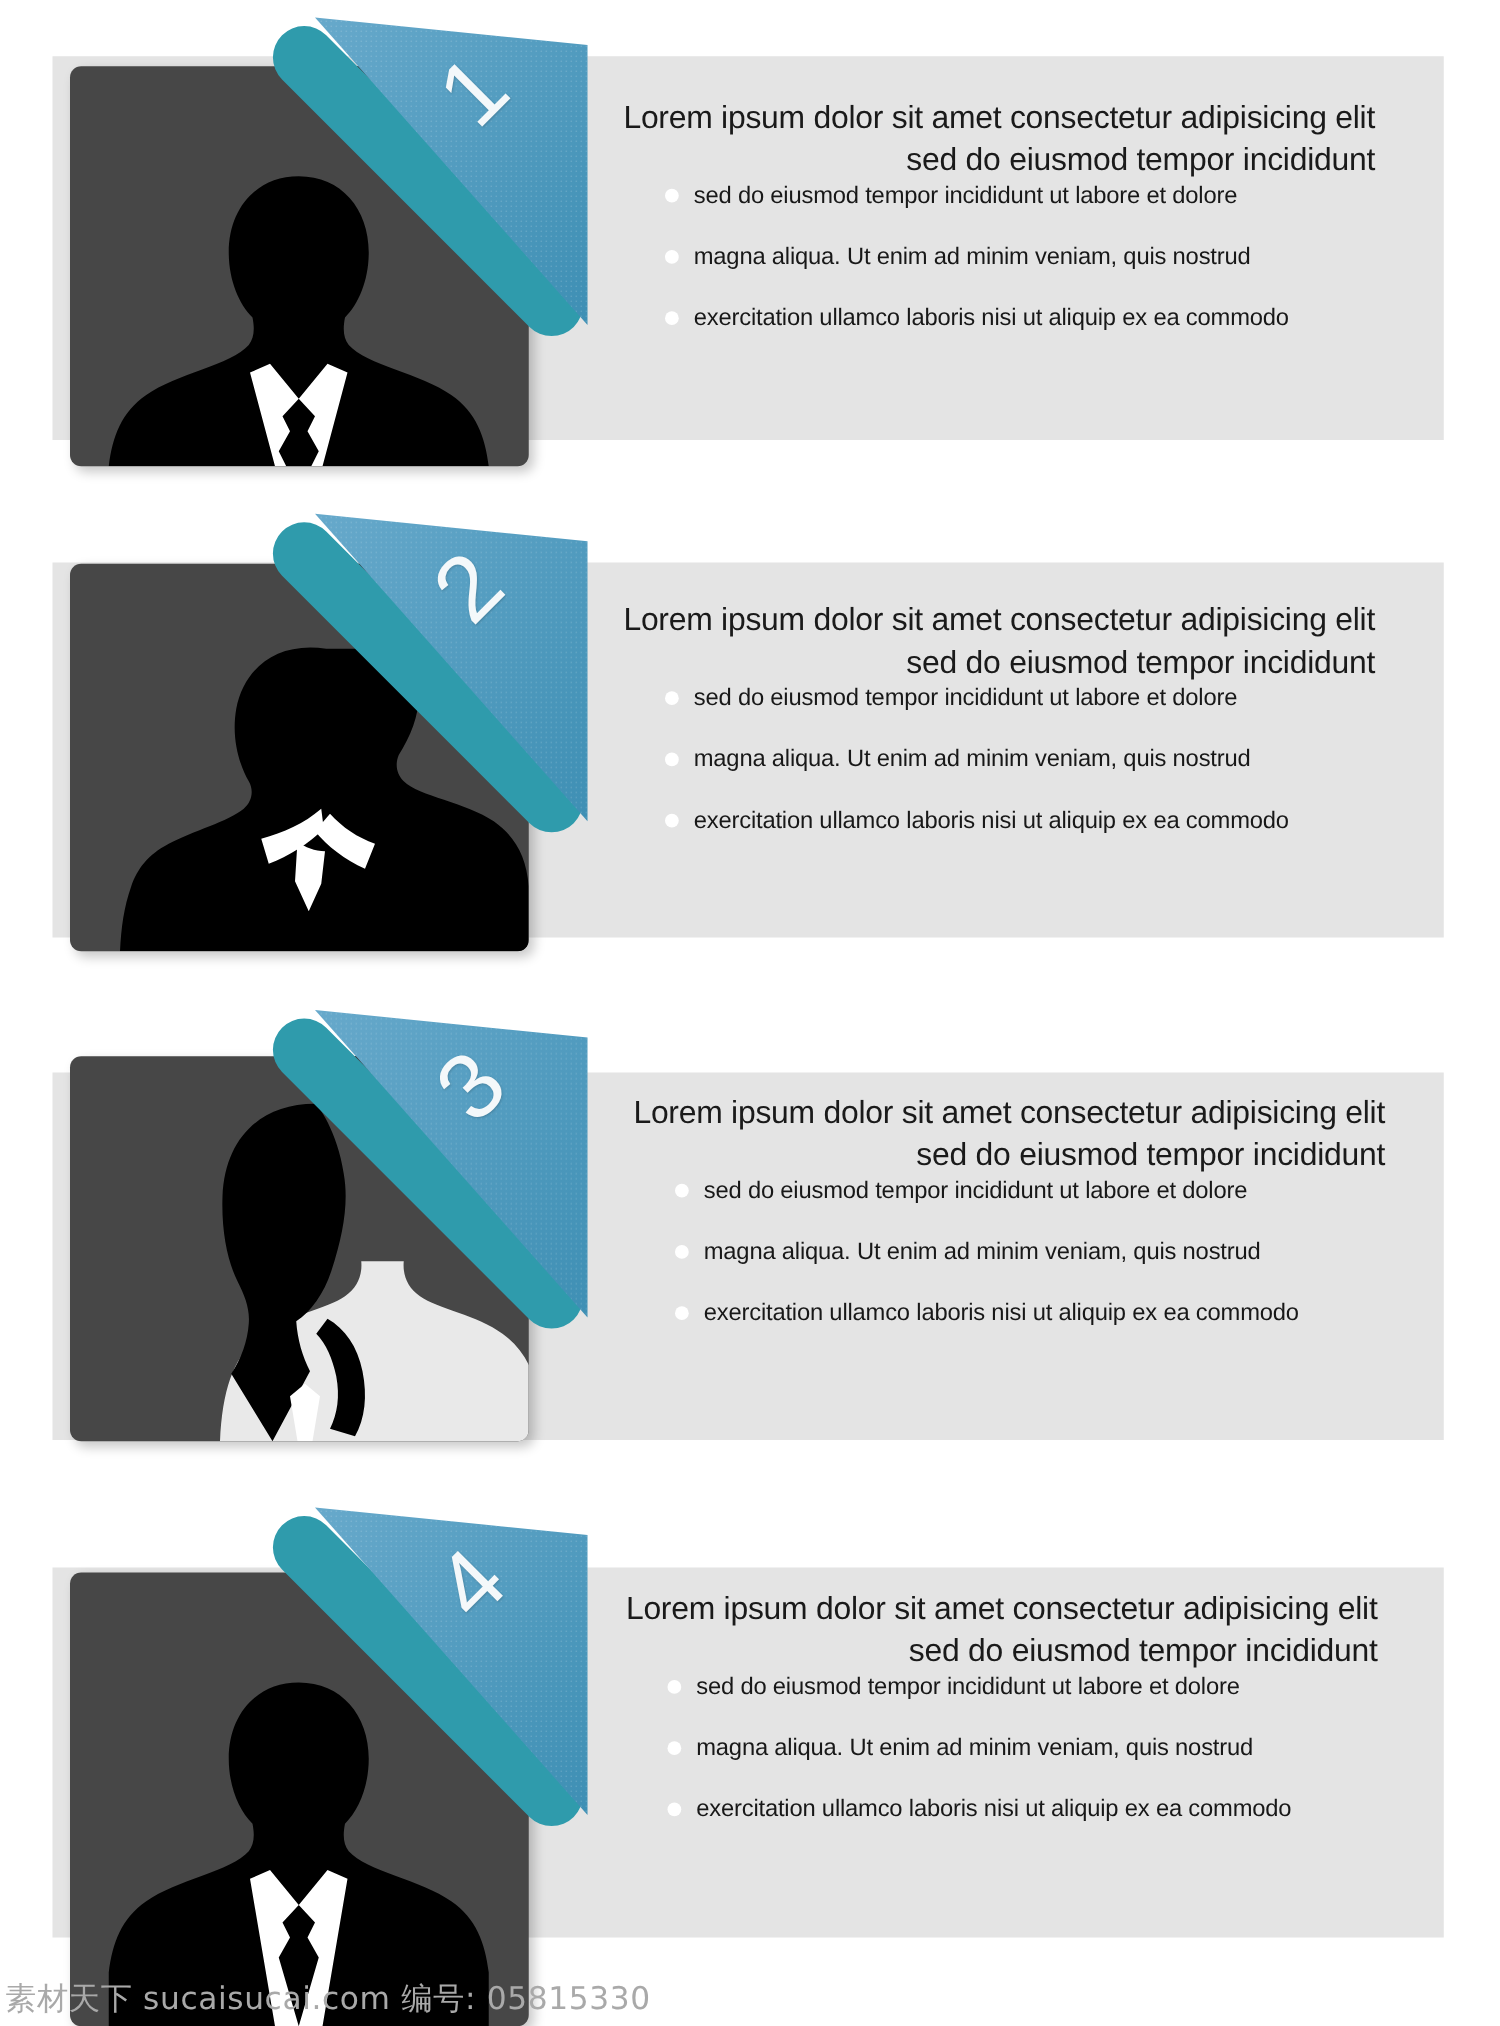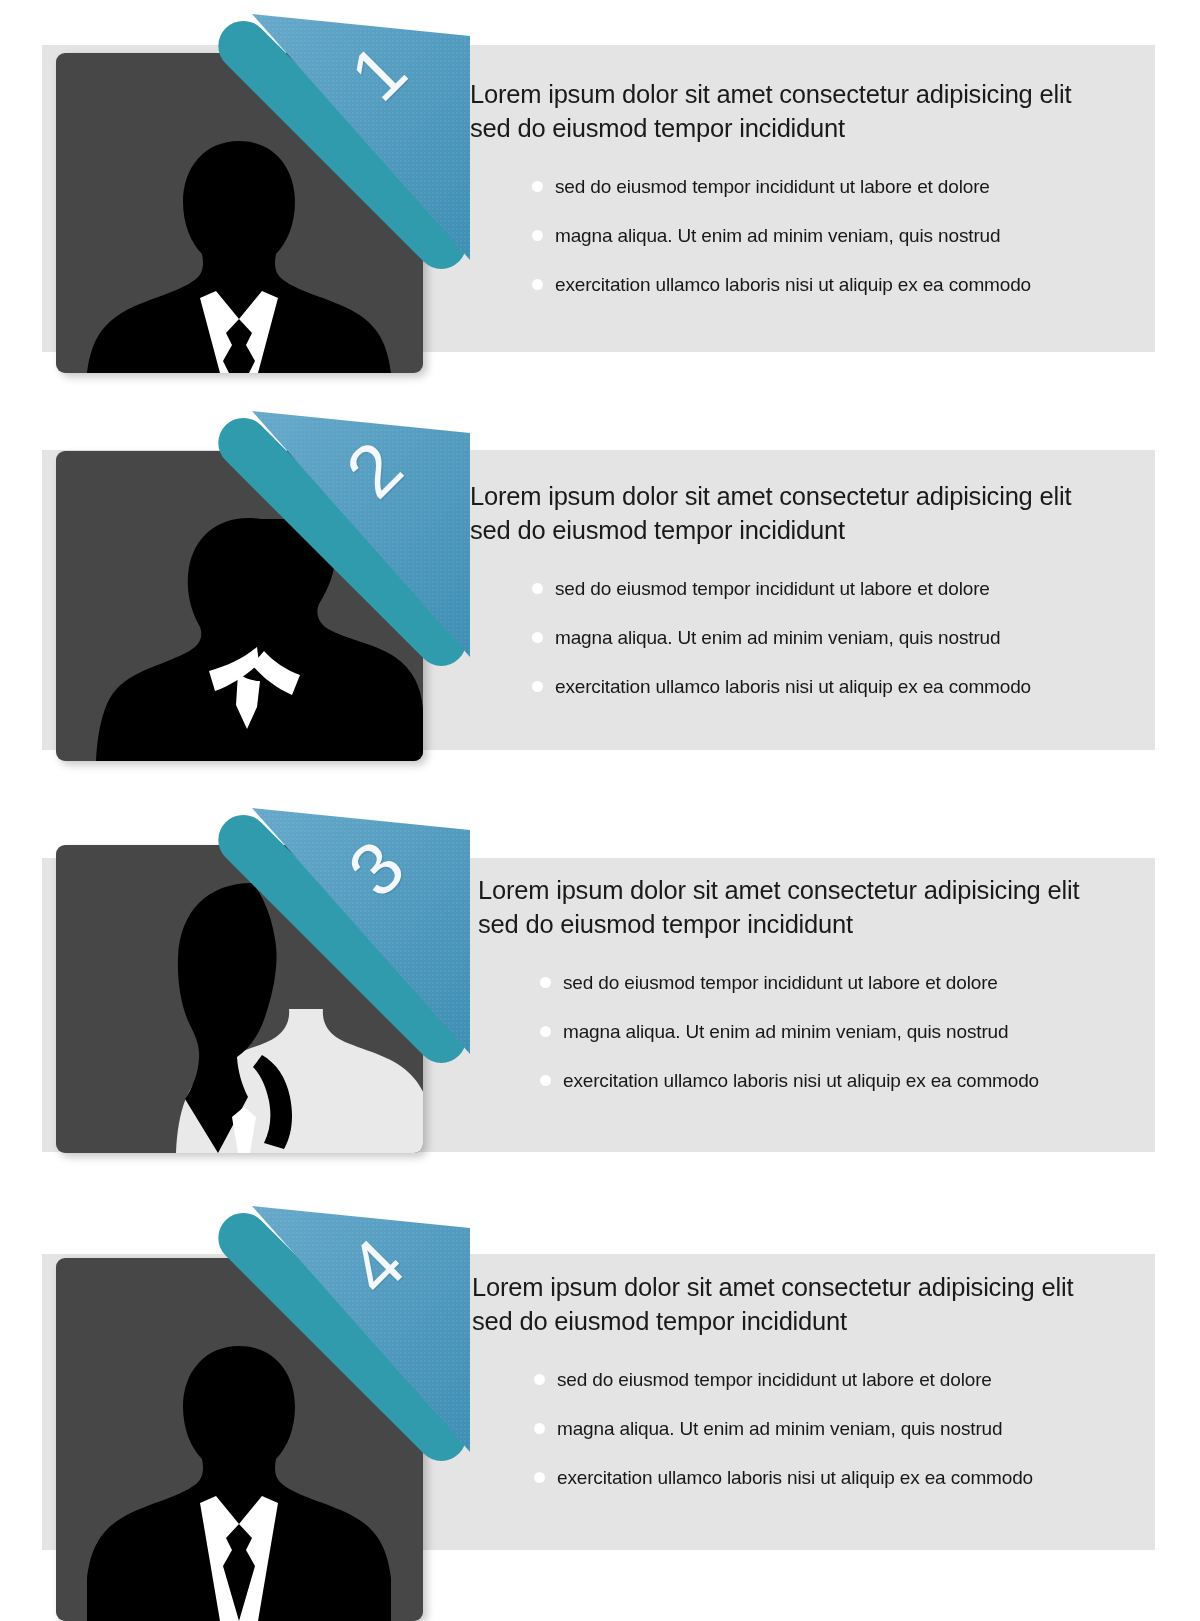"Lorem ipsum dolor sit amet" .title { text-align: left -> right }
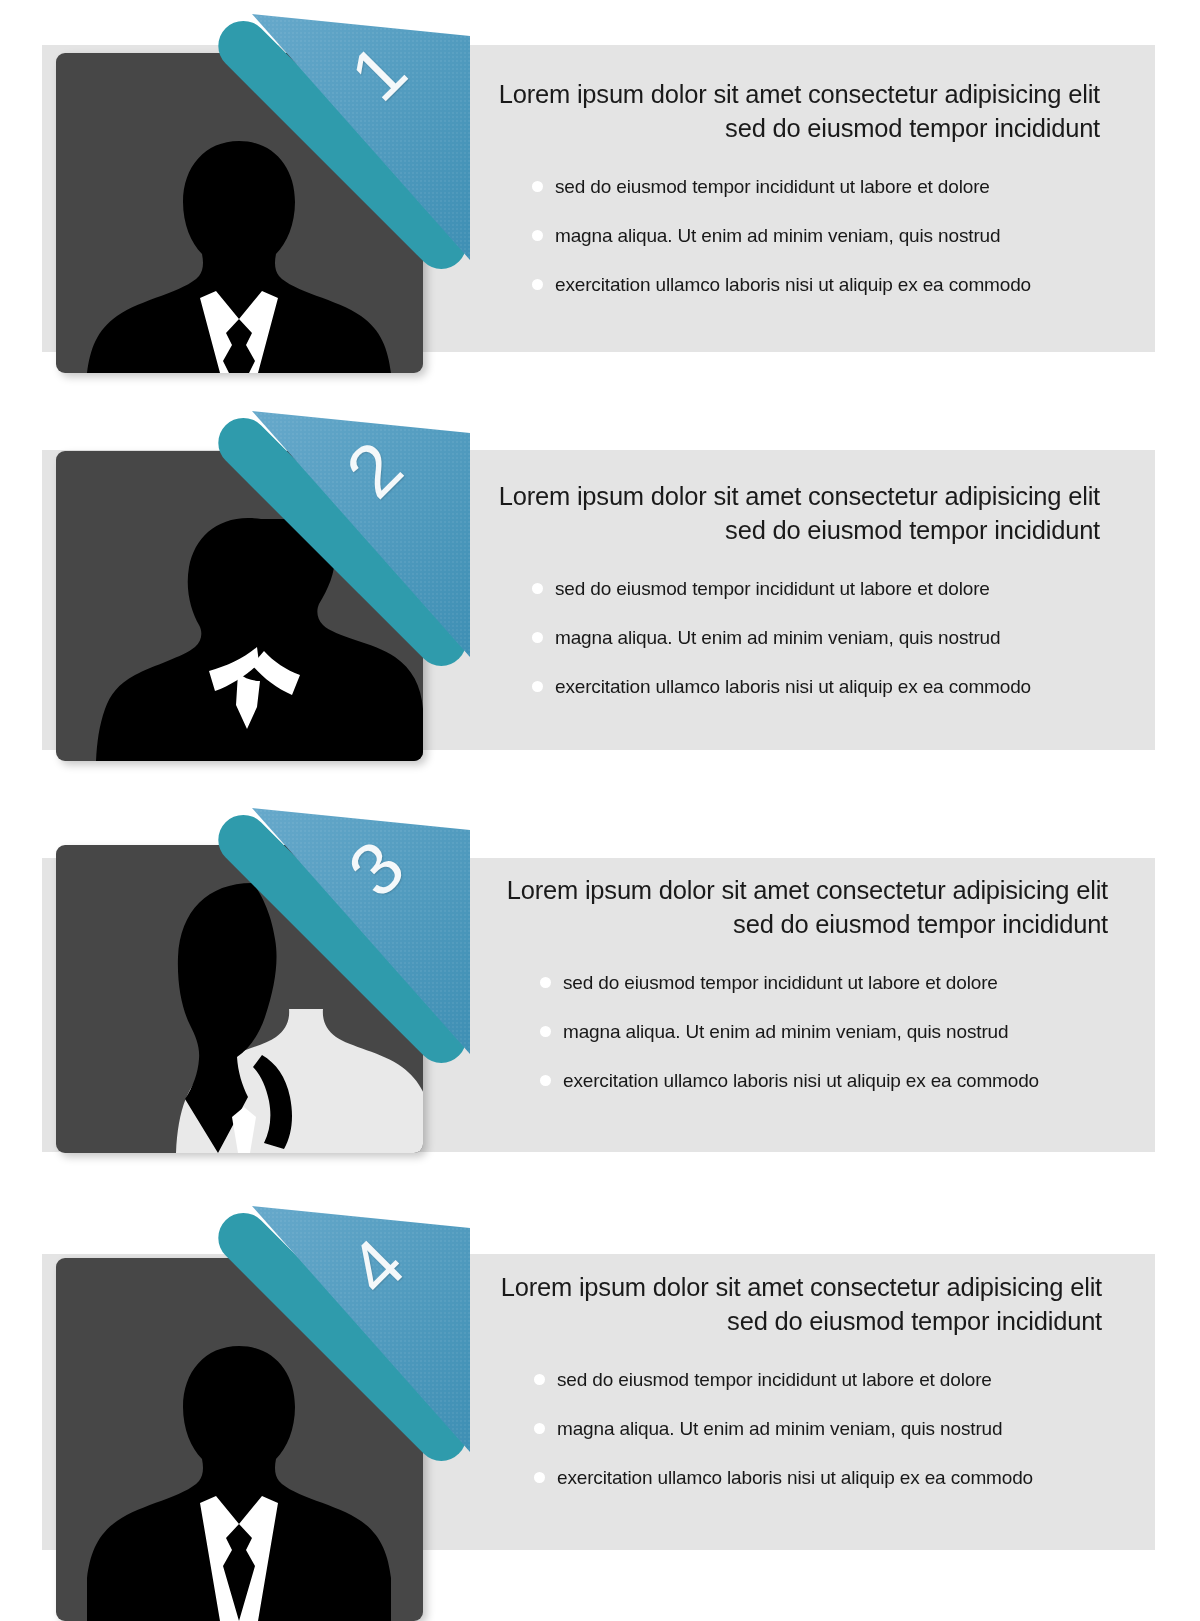"sed do eiusmod tempor incididunt ut" .bullets { margin-top: 30px -> none }
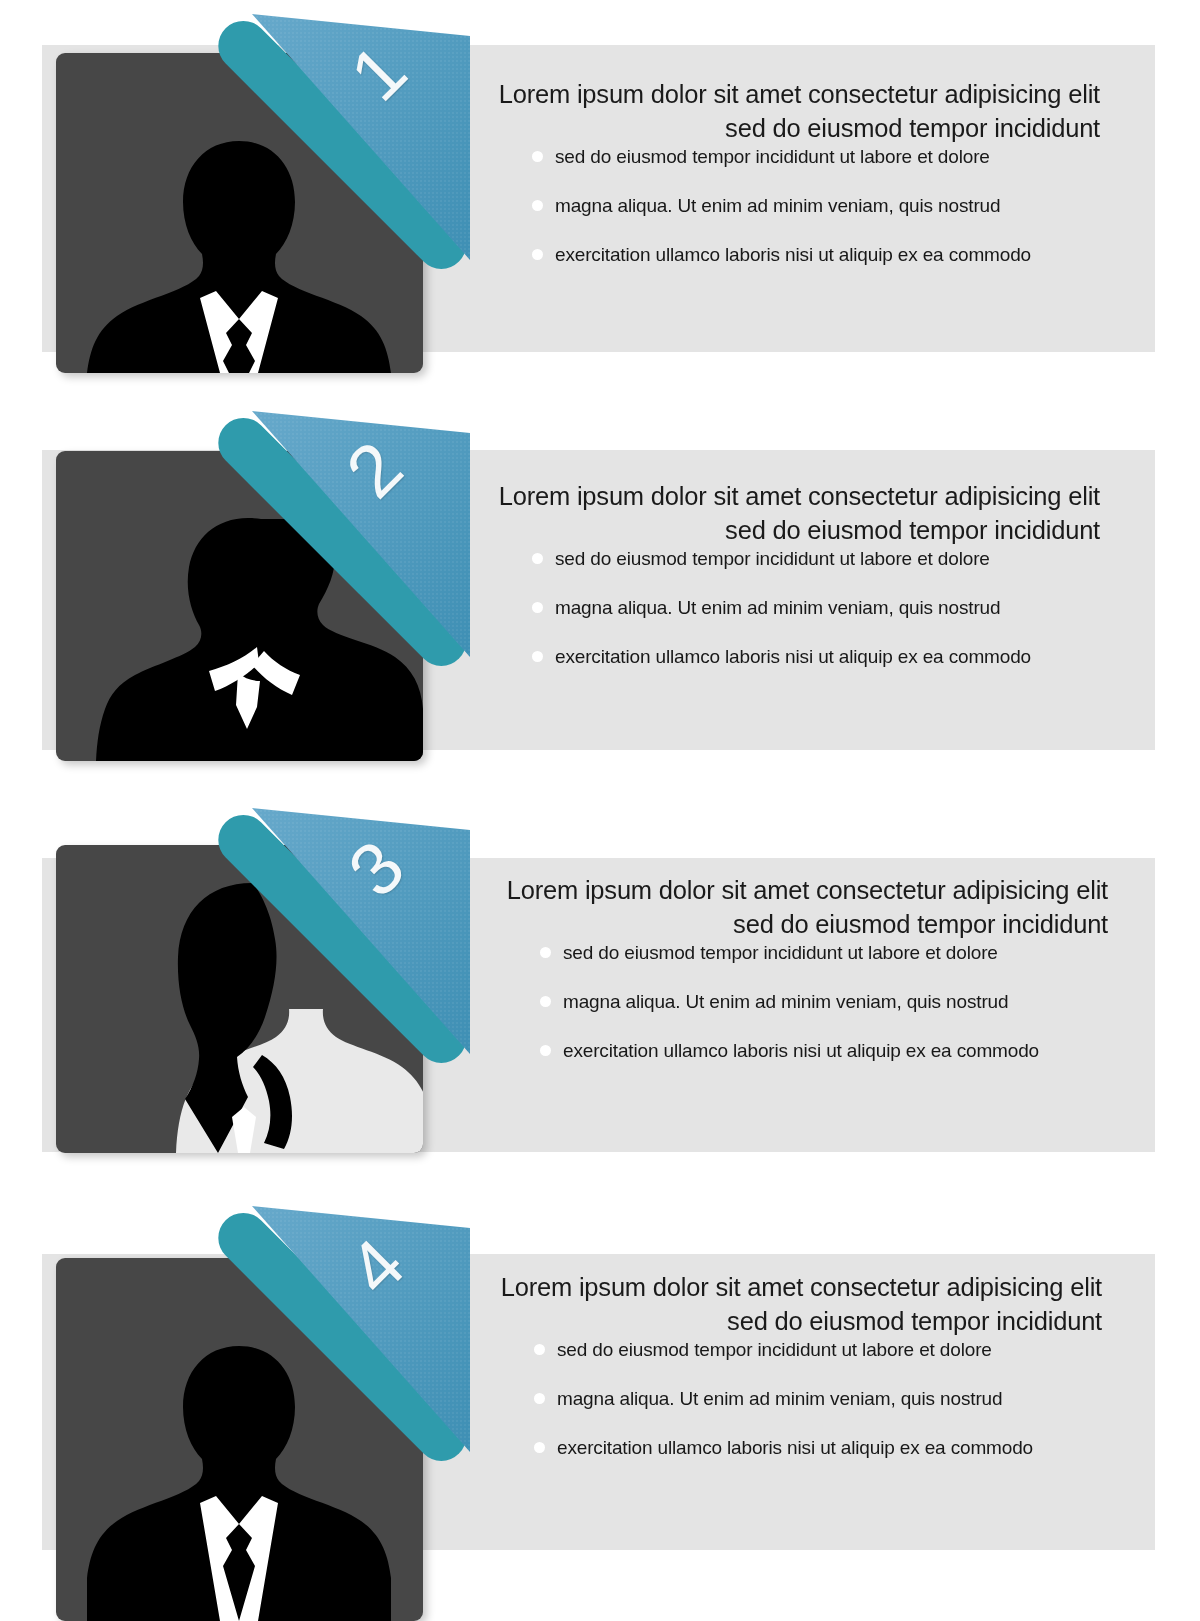"素材天下 sucaisucai.com 编号: 05815330" div.watermark { html: none -> <div>素材天下 sucaisucai.com 编号: 05815330</div> }
